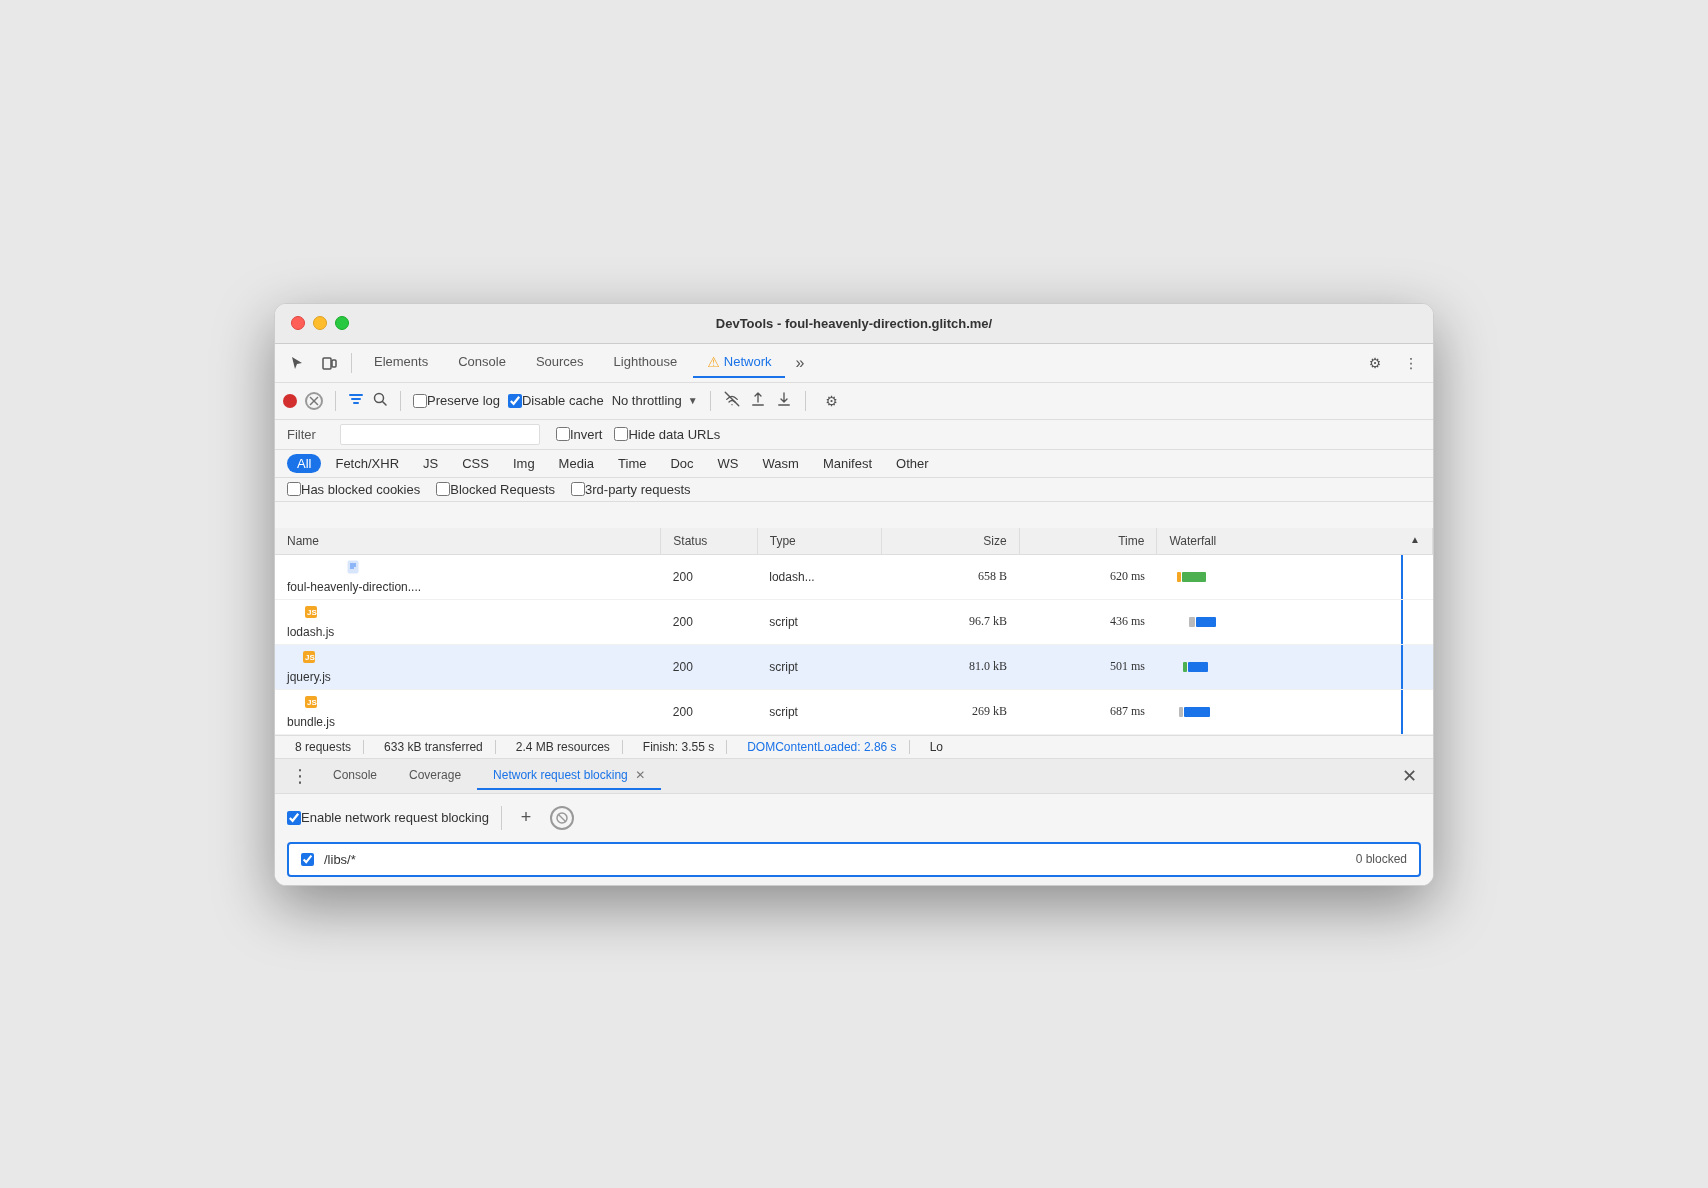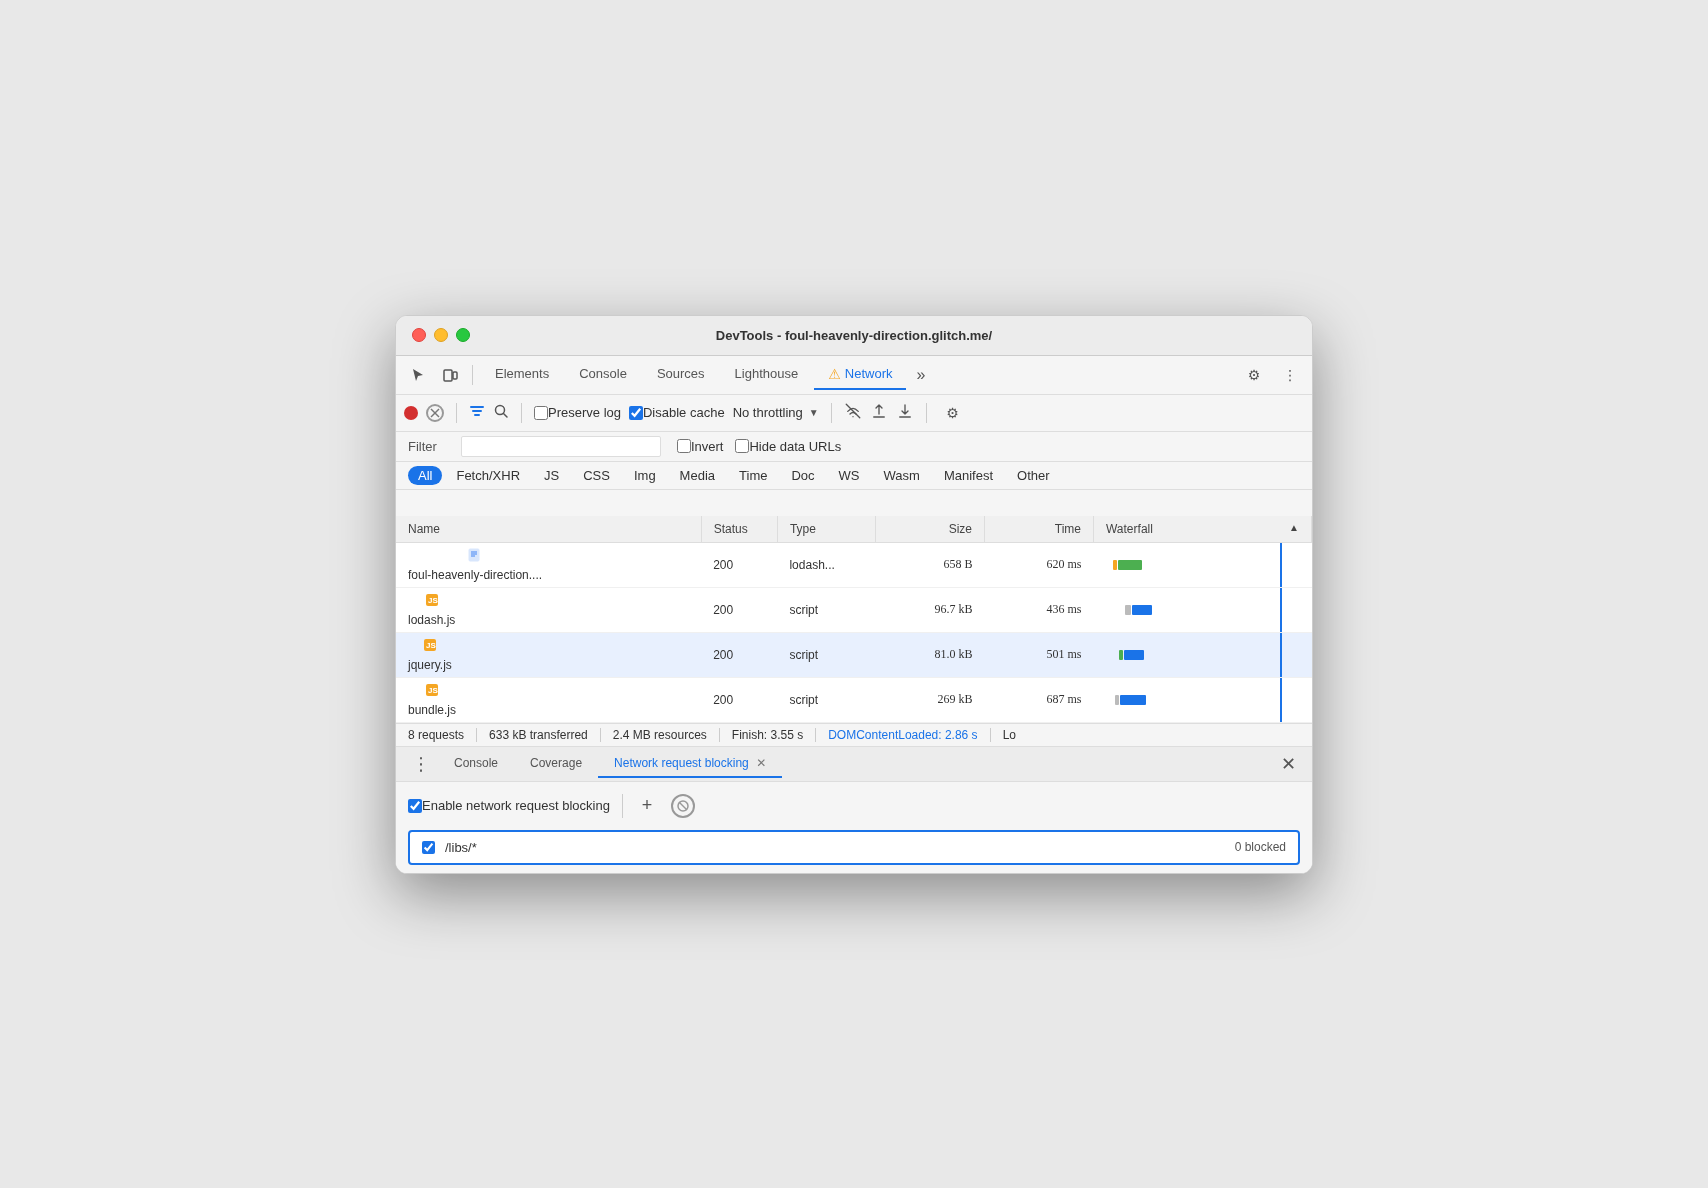"DevTools -" .devtools-window { width: 918px -> 1160px }
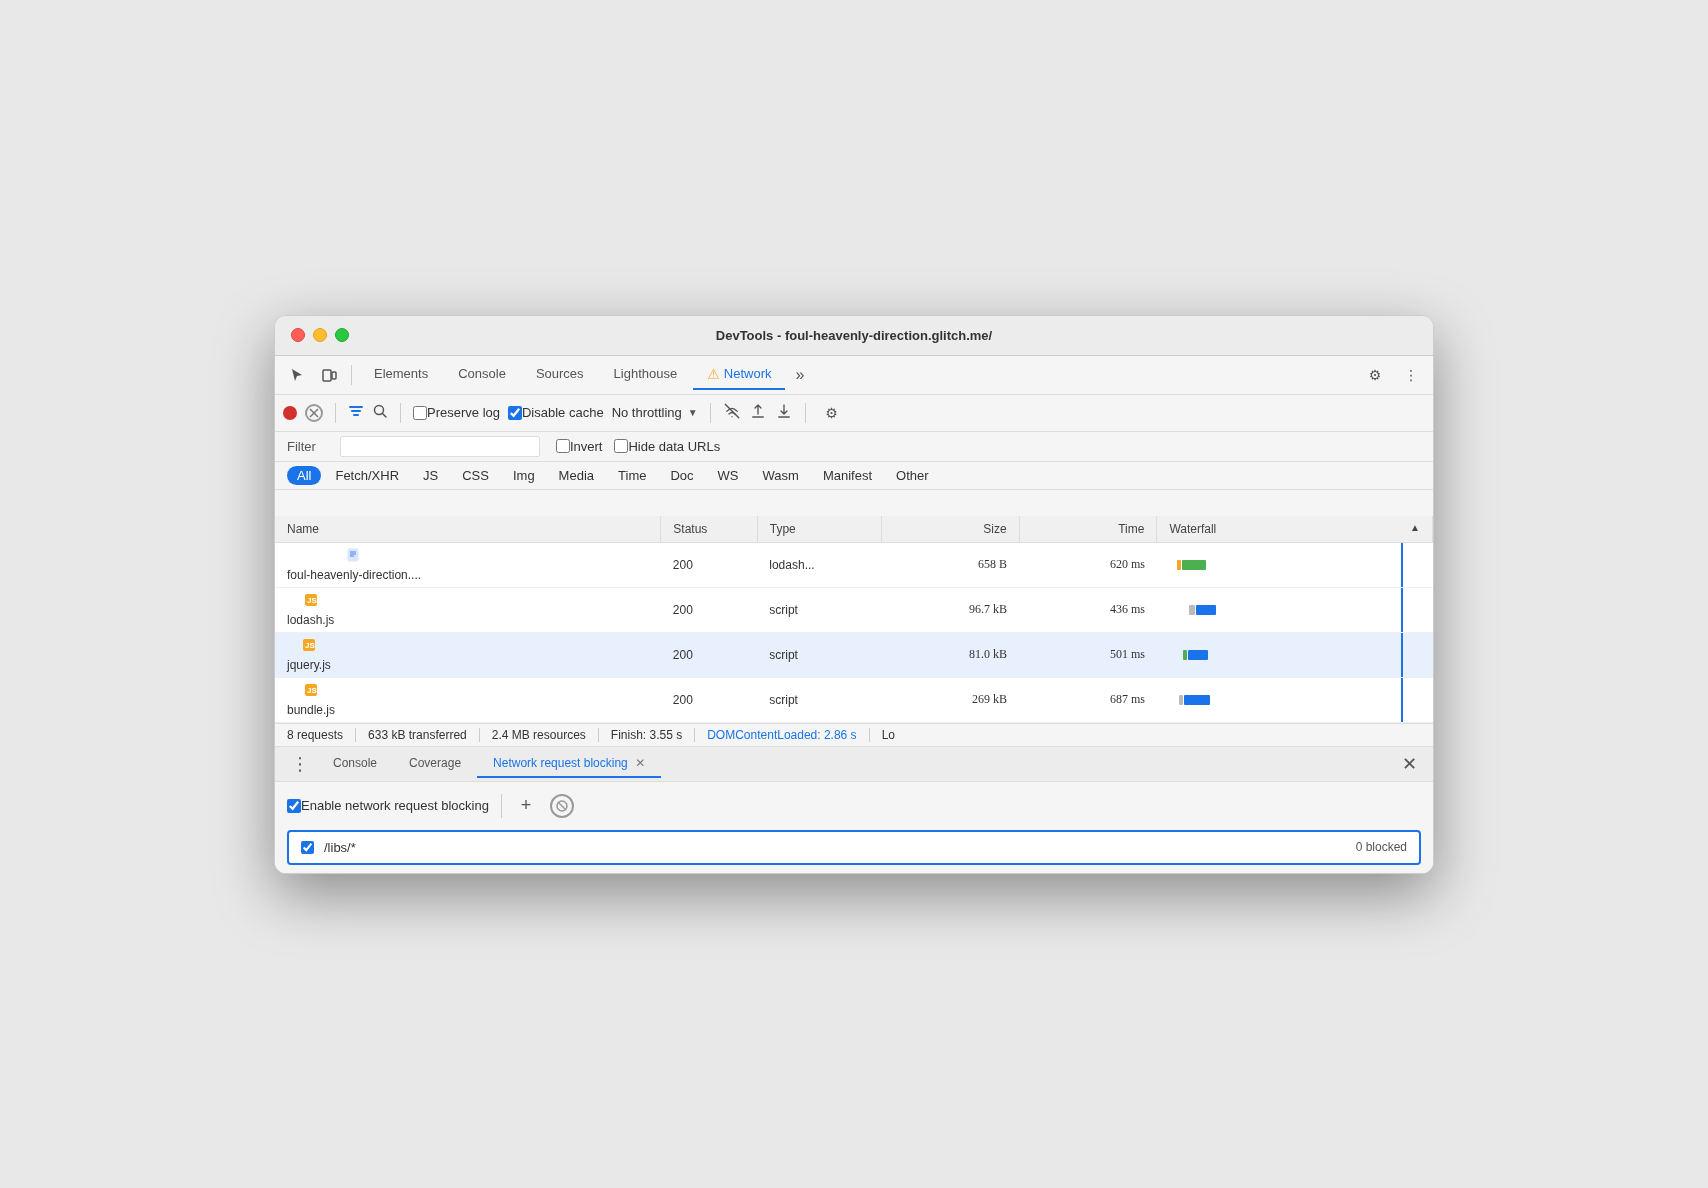"Has blocked cookies" div.checkboxes-row { html: none -> <div> <label> <input> <span>Has blocked cookies</span> </label> <label> <input> <span>Blocked Requests</span> </label> <label> <input> <span>3rd-party requests</span> </label> </div> }
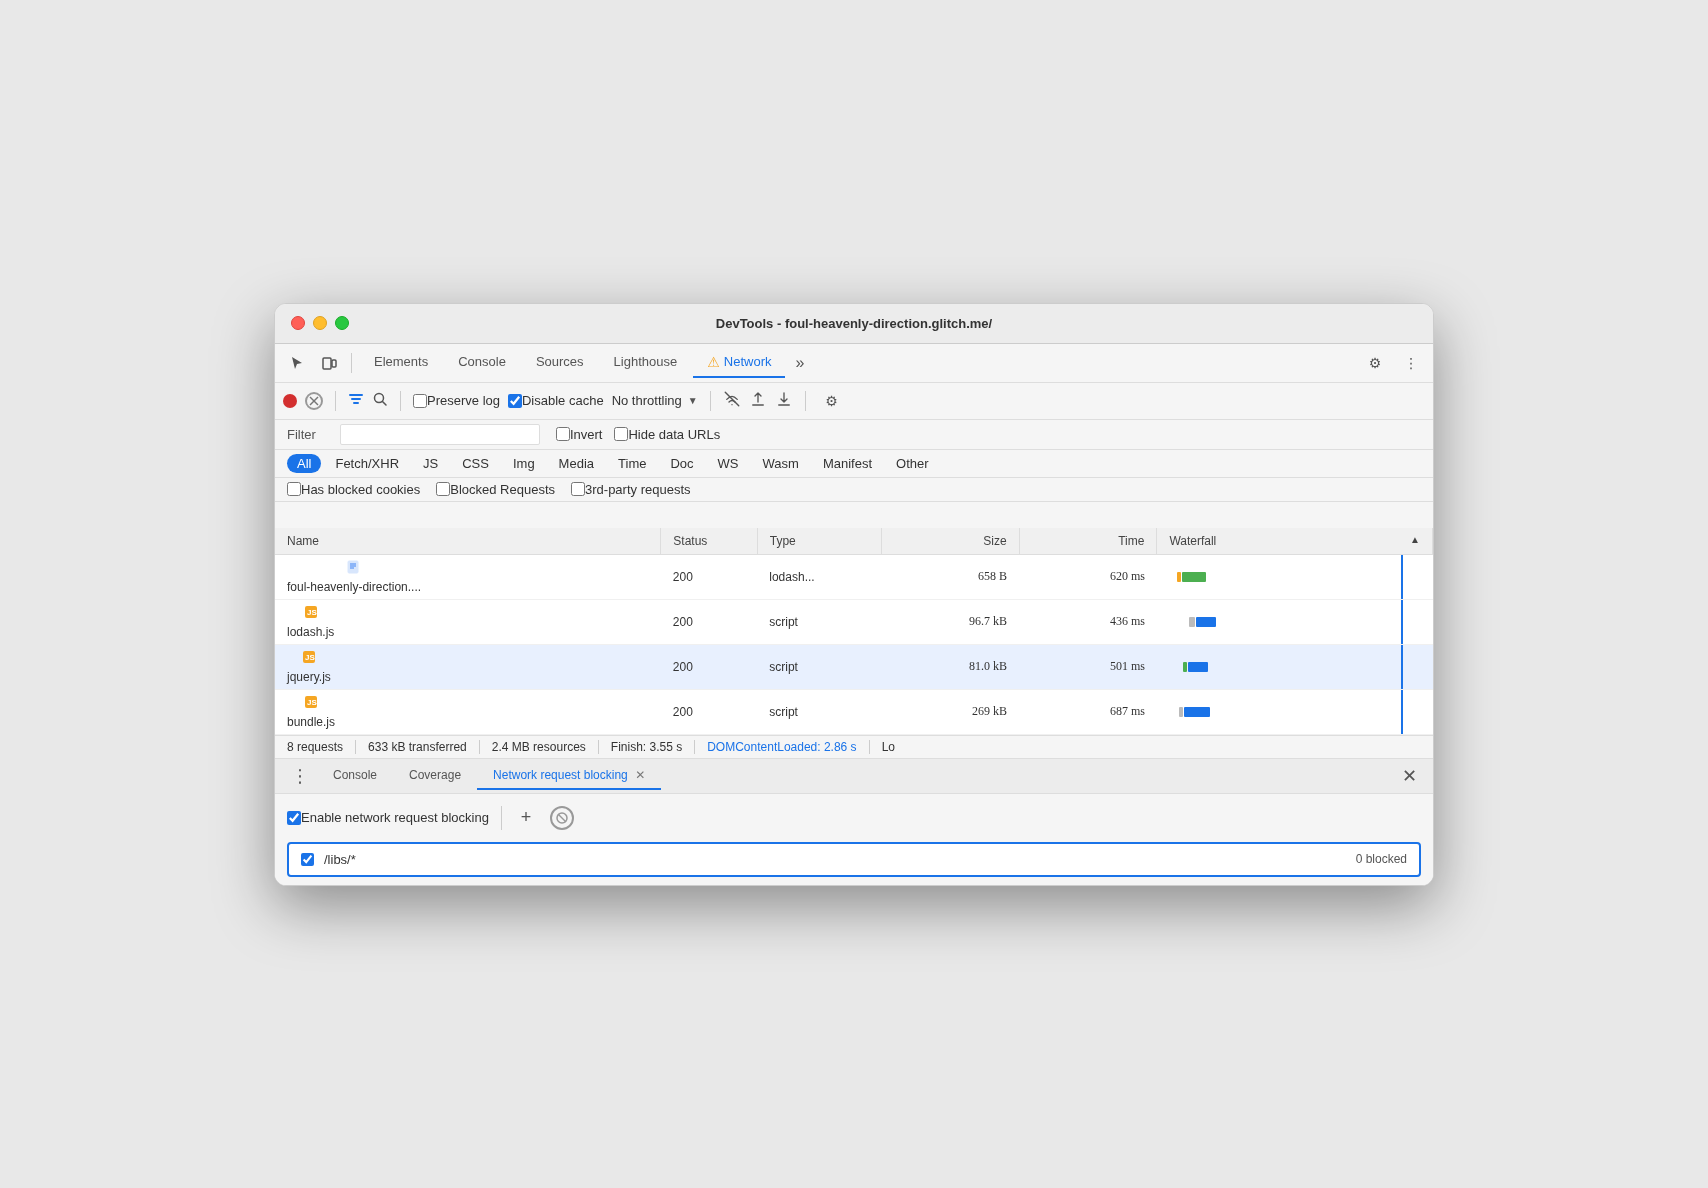"8 requests" .status-item { margin-left: none -> 8px }
